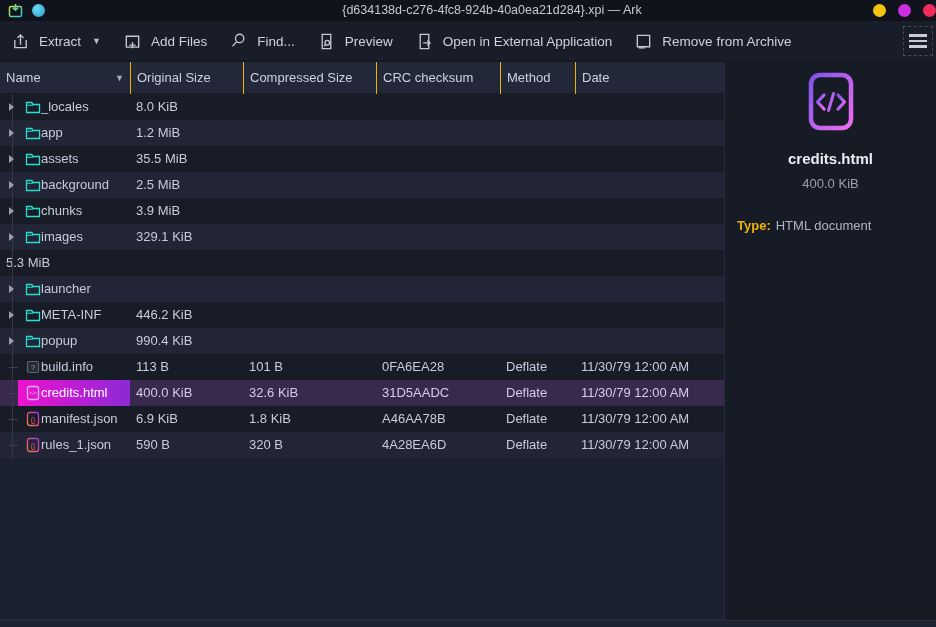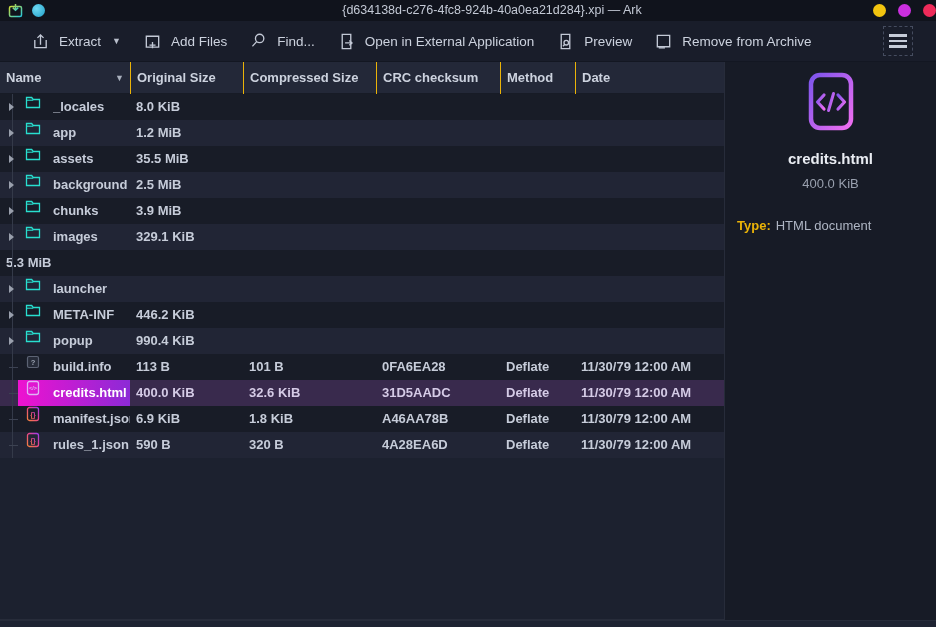"Extract" .toolbar { padding: 0 20px -> 0 0 }
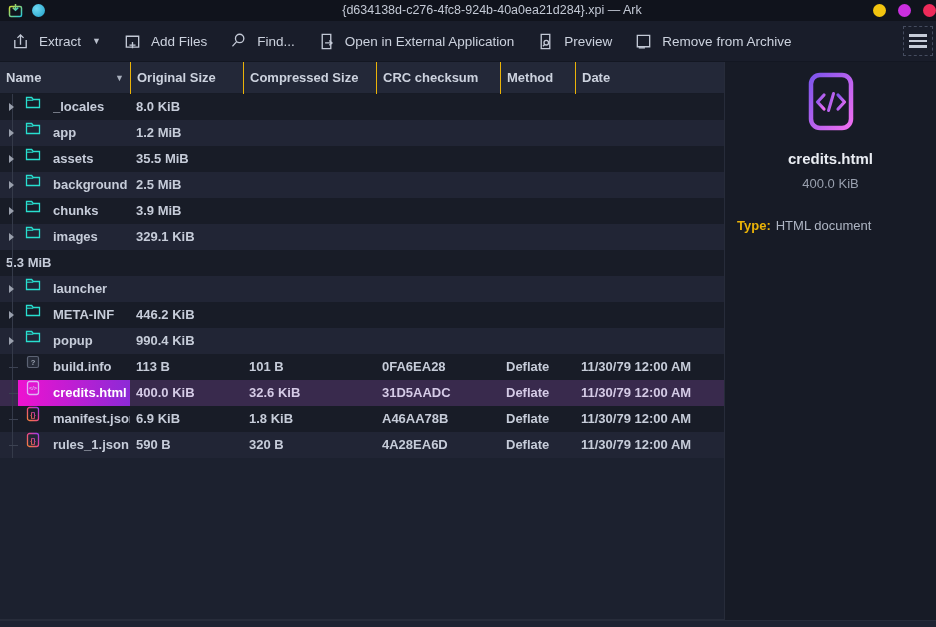"Open in External Application" button.tbtn { order: before "Preview" -> after "Preview" }
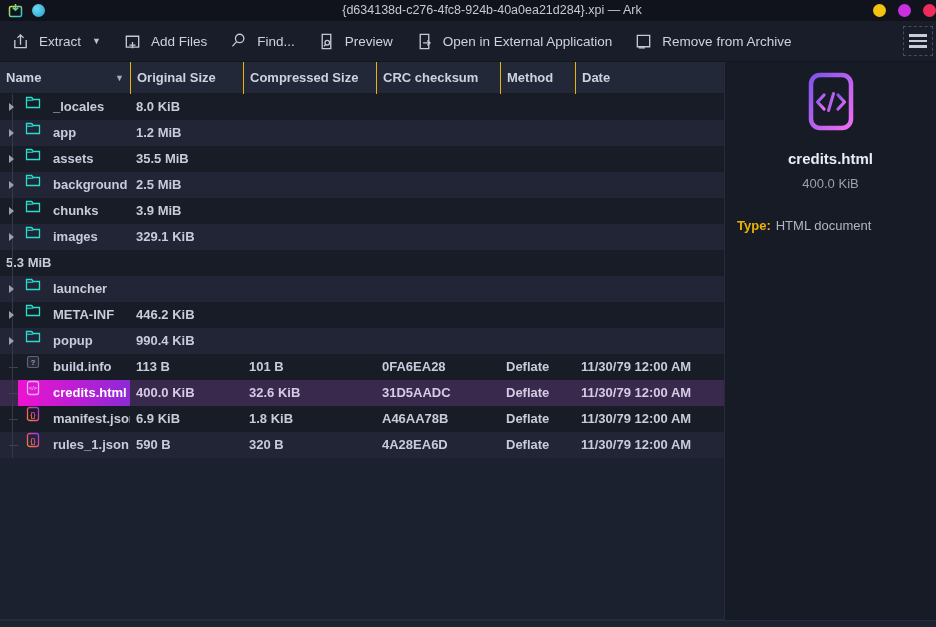"Name" .list-panel { font-weight: bold -> none }
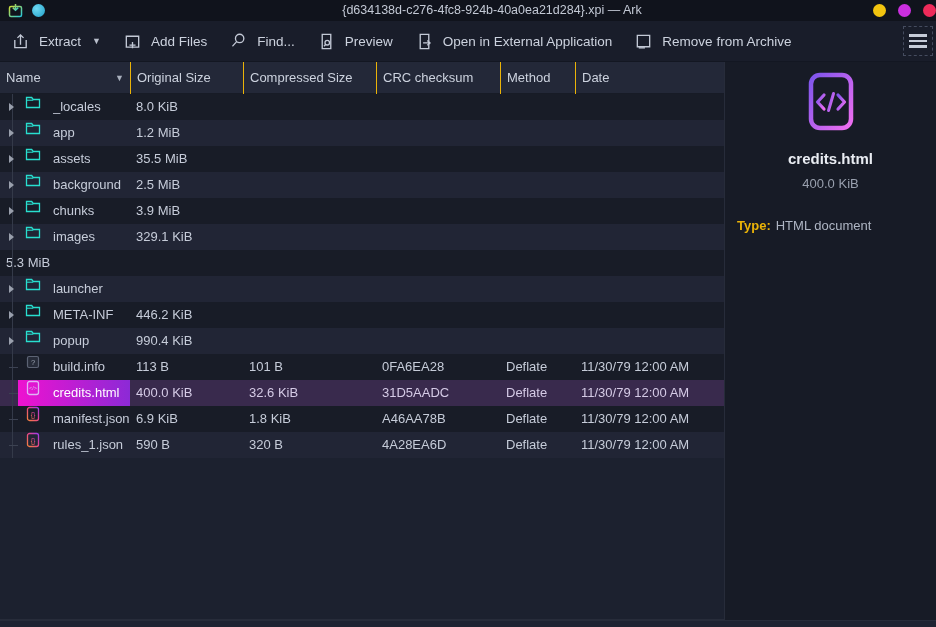"_locales" .name-hl { align-items: none -> center; gap: 12px -> 0 }
